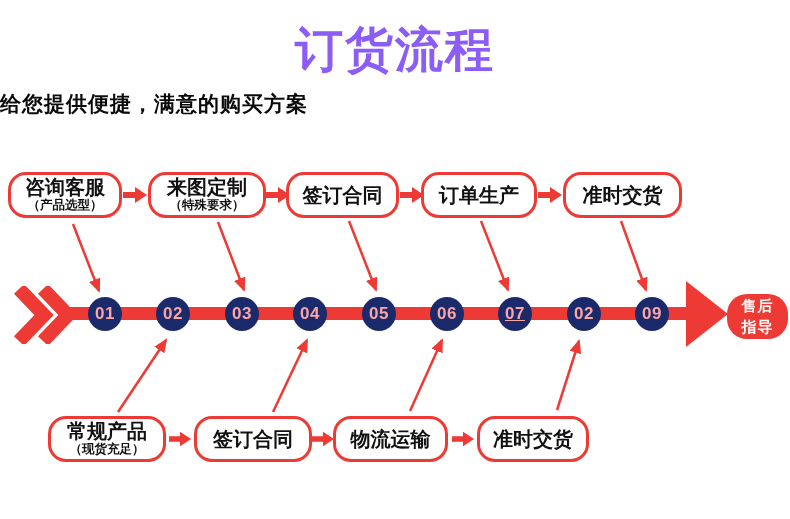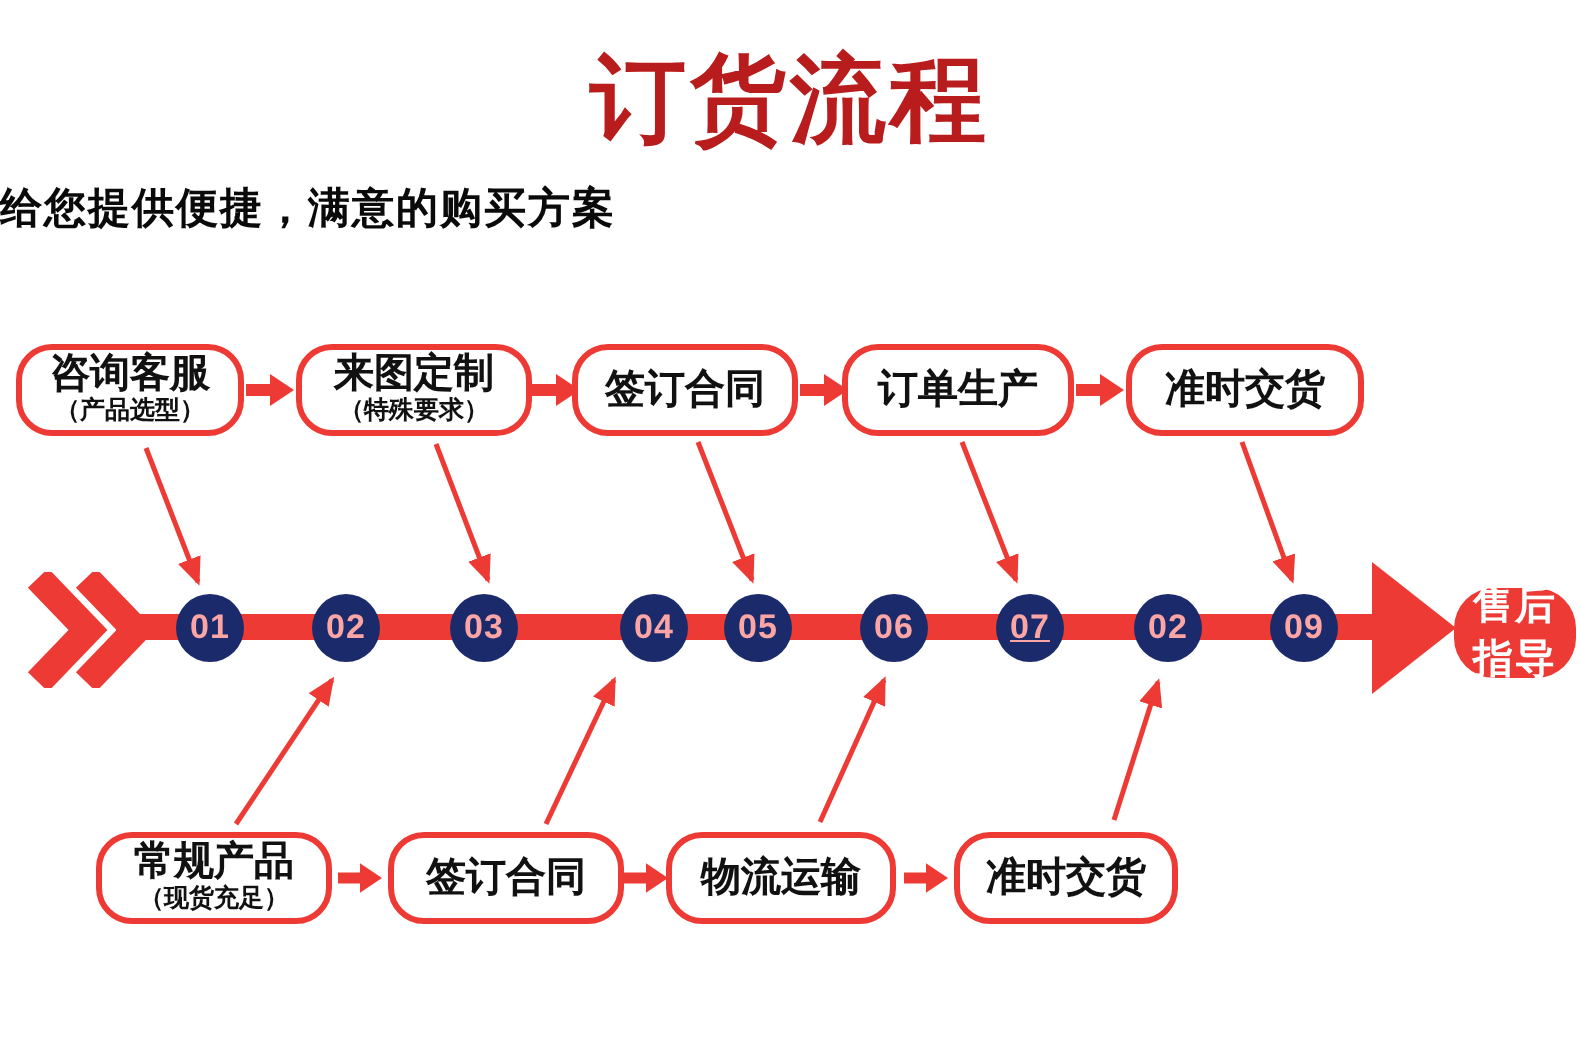"订货流程" .title { color: #b91c1c -> #8b5cf6 }
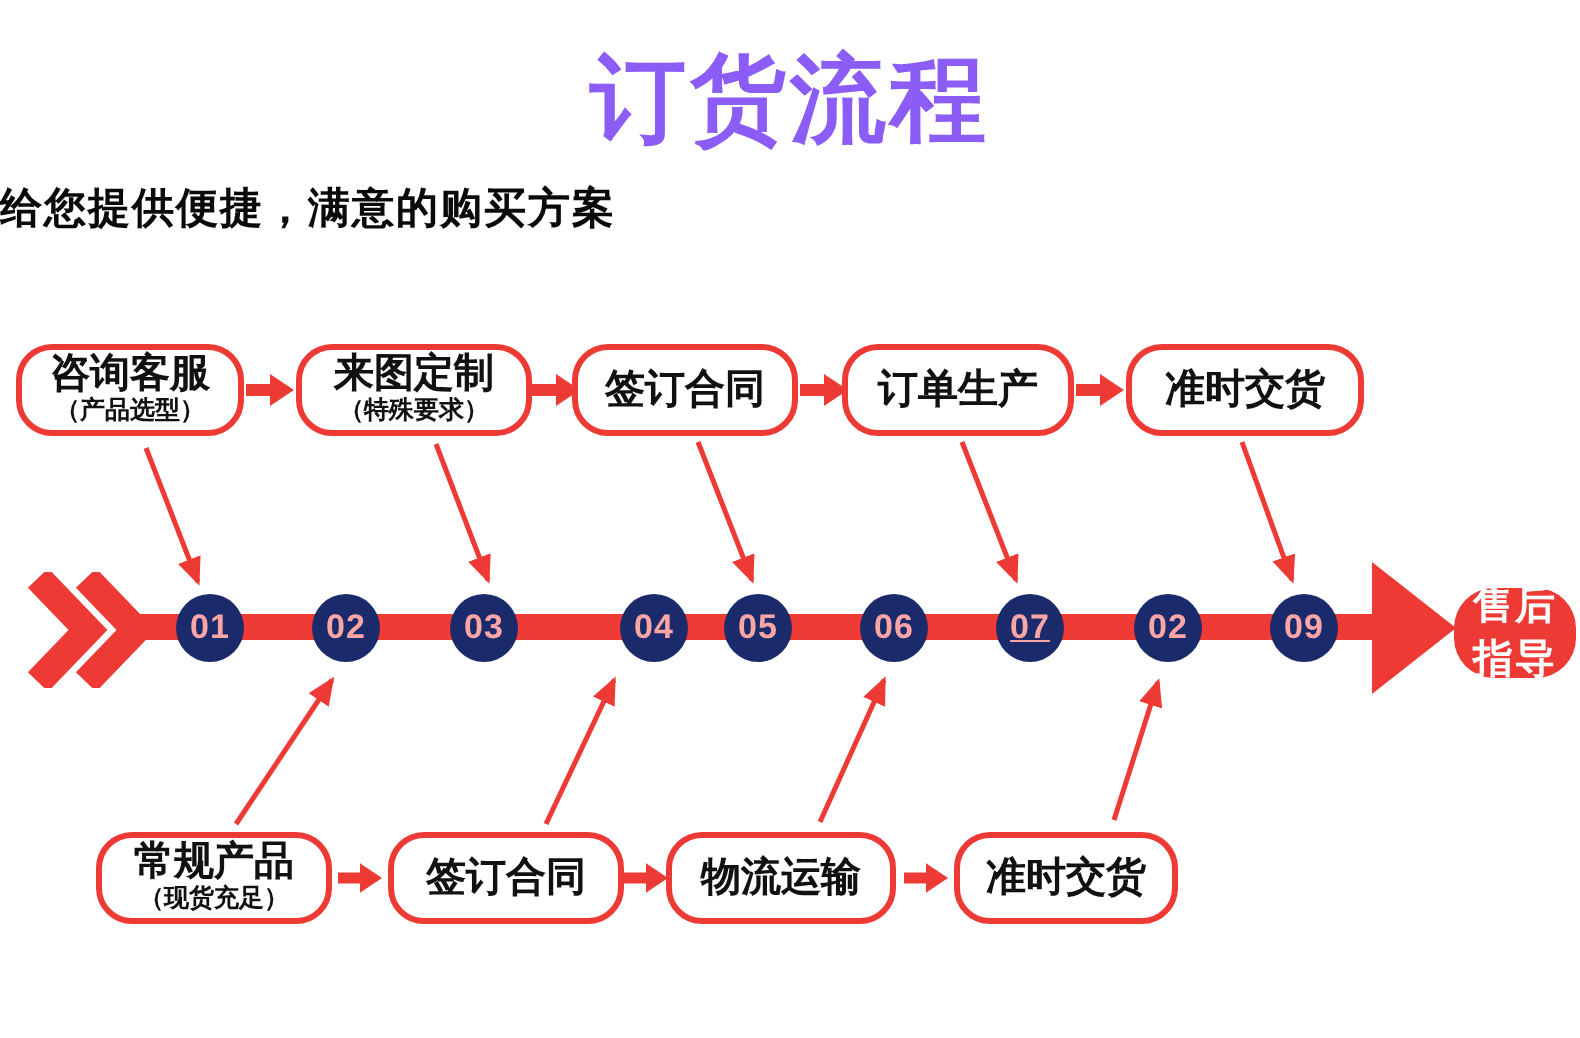"04" div.node { margin-left: 17px -> none }
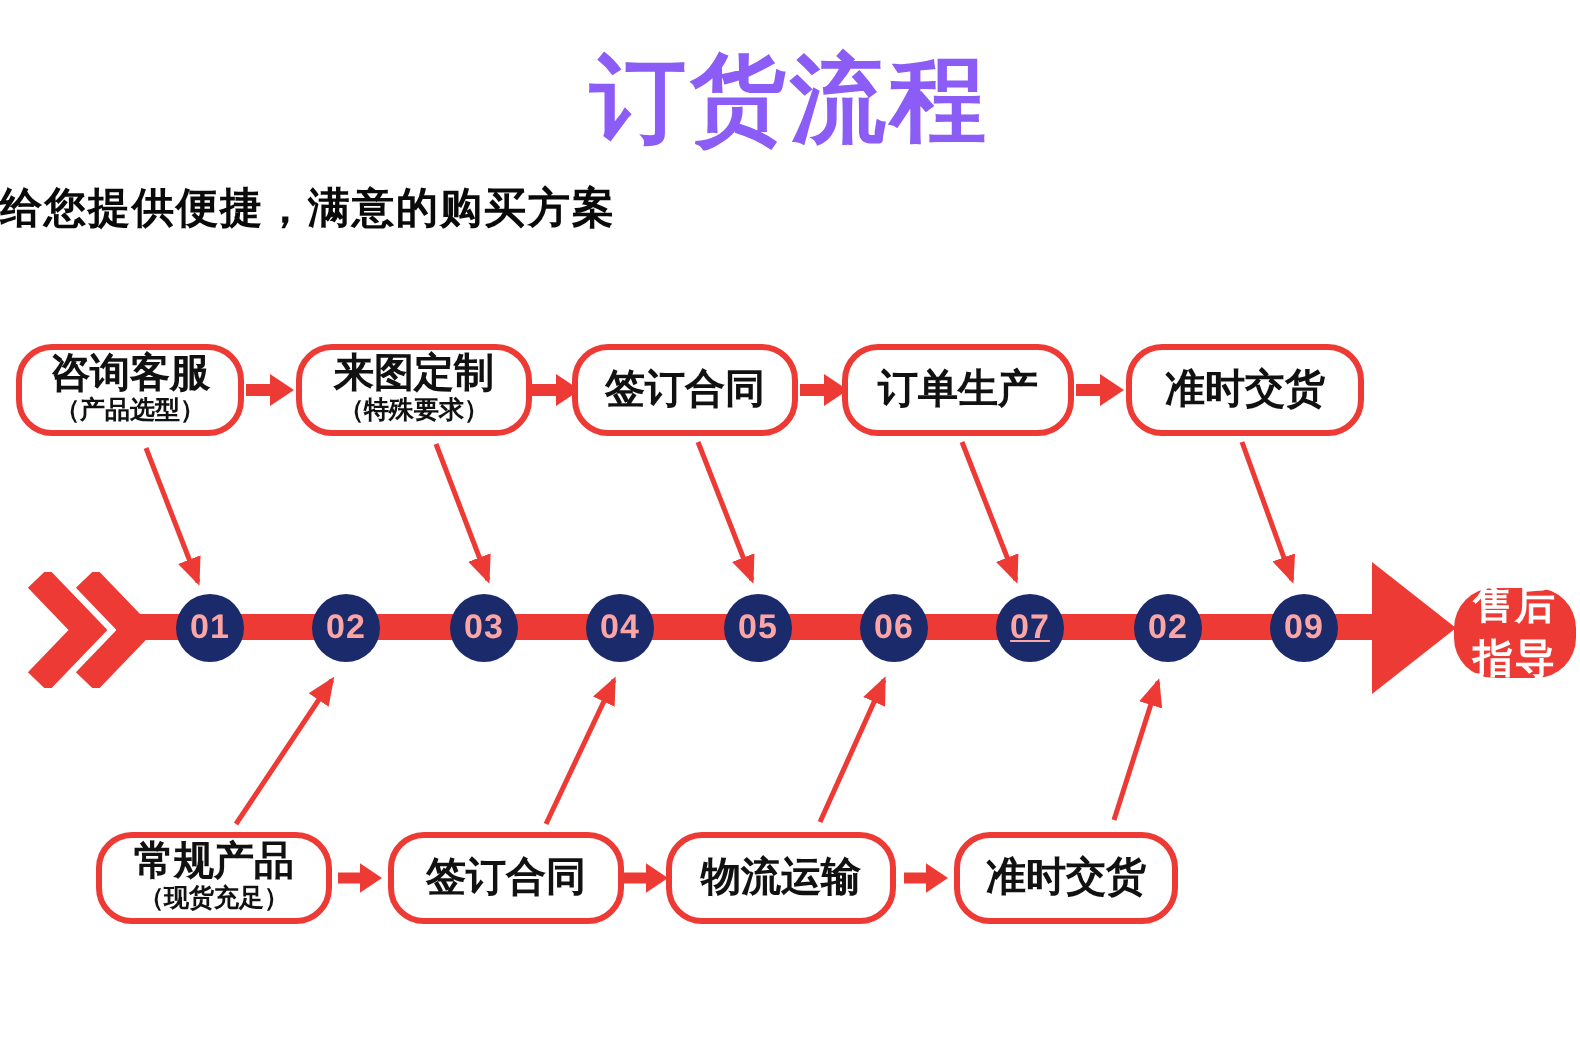"售后" .aftersale { font-size: 20px -> 15px }
